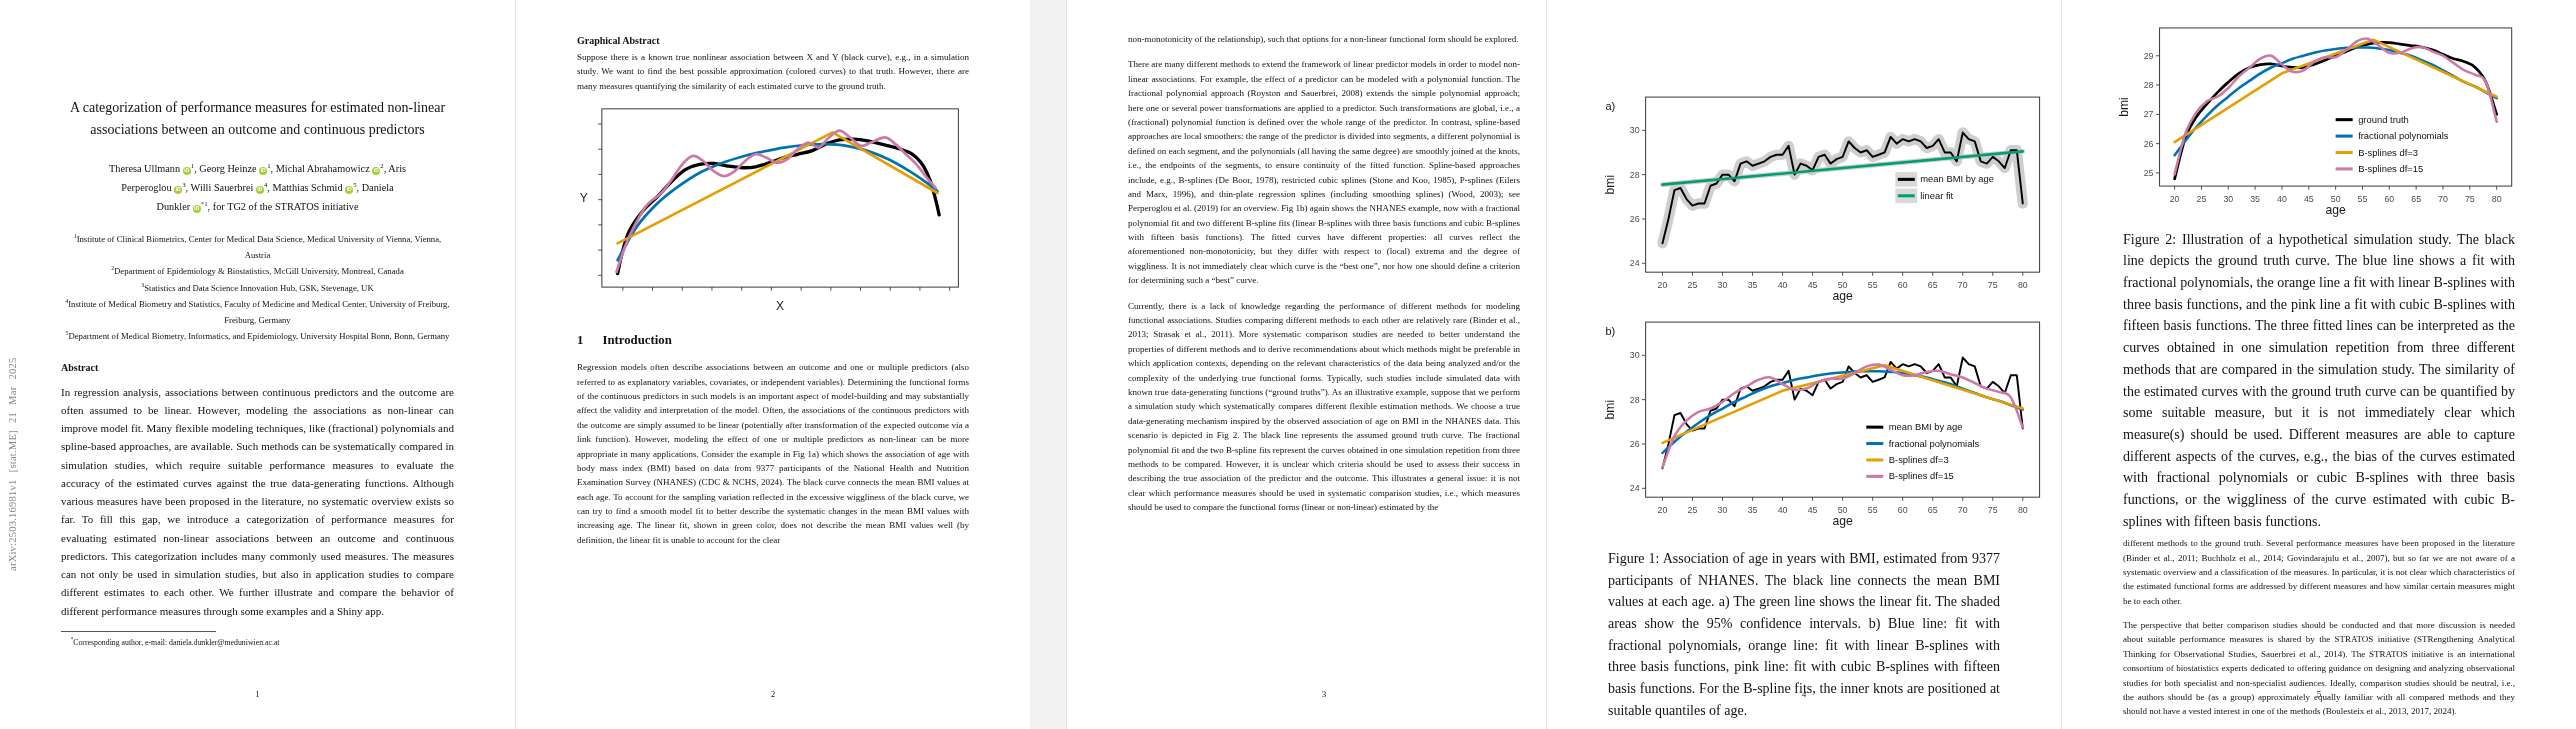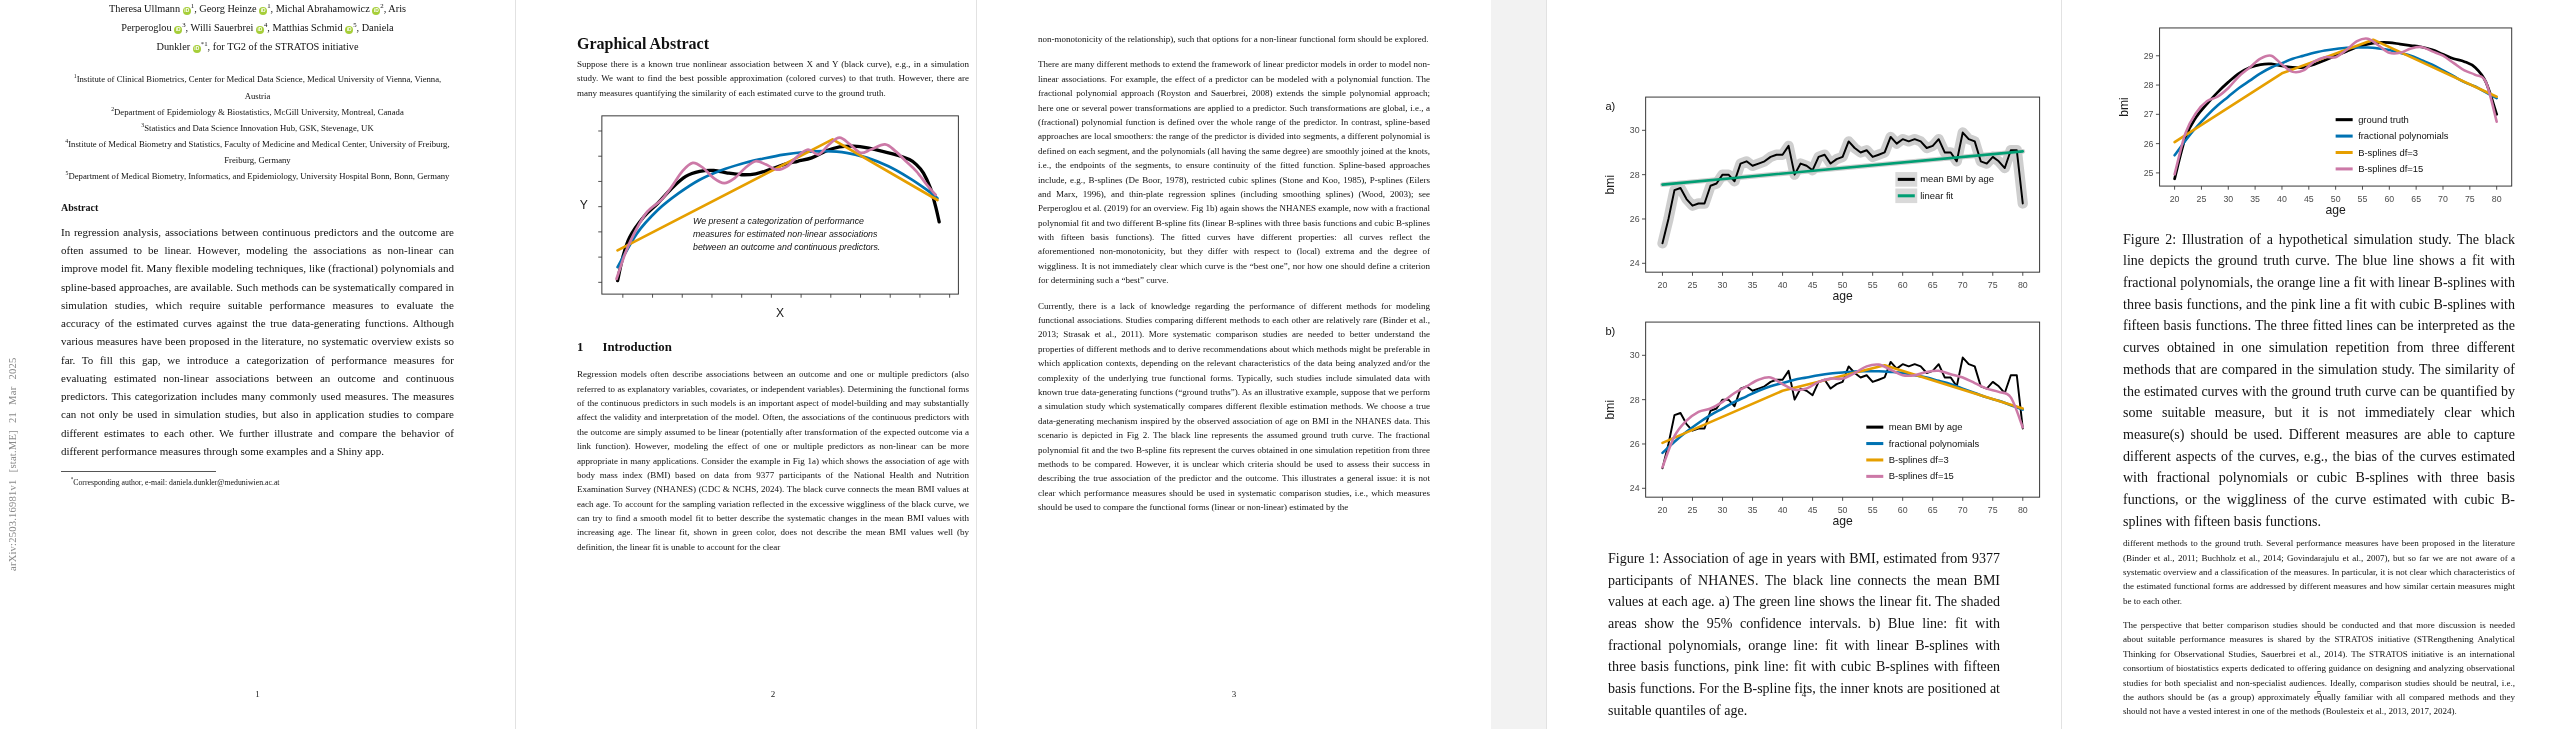"Graphical Abstract" .ga-h { font-size: 16px -> 10px }
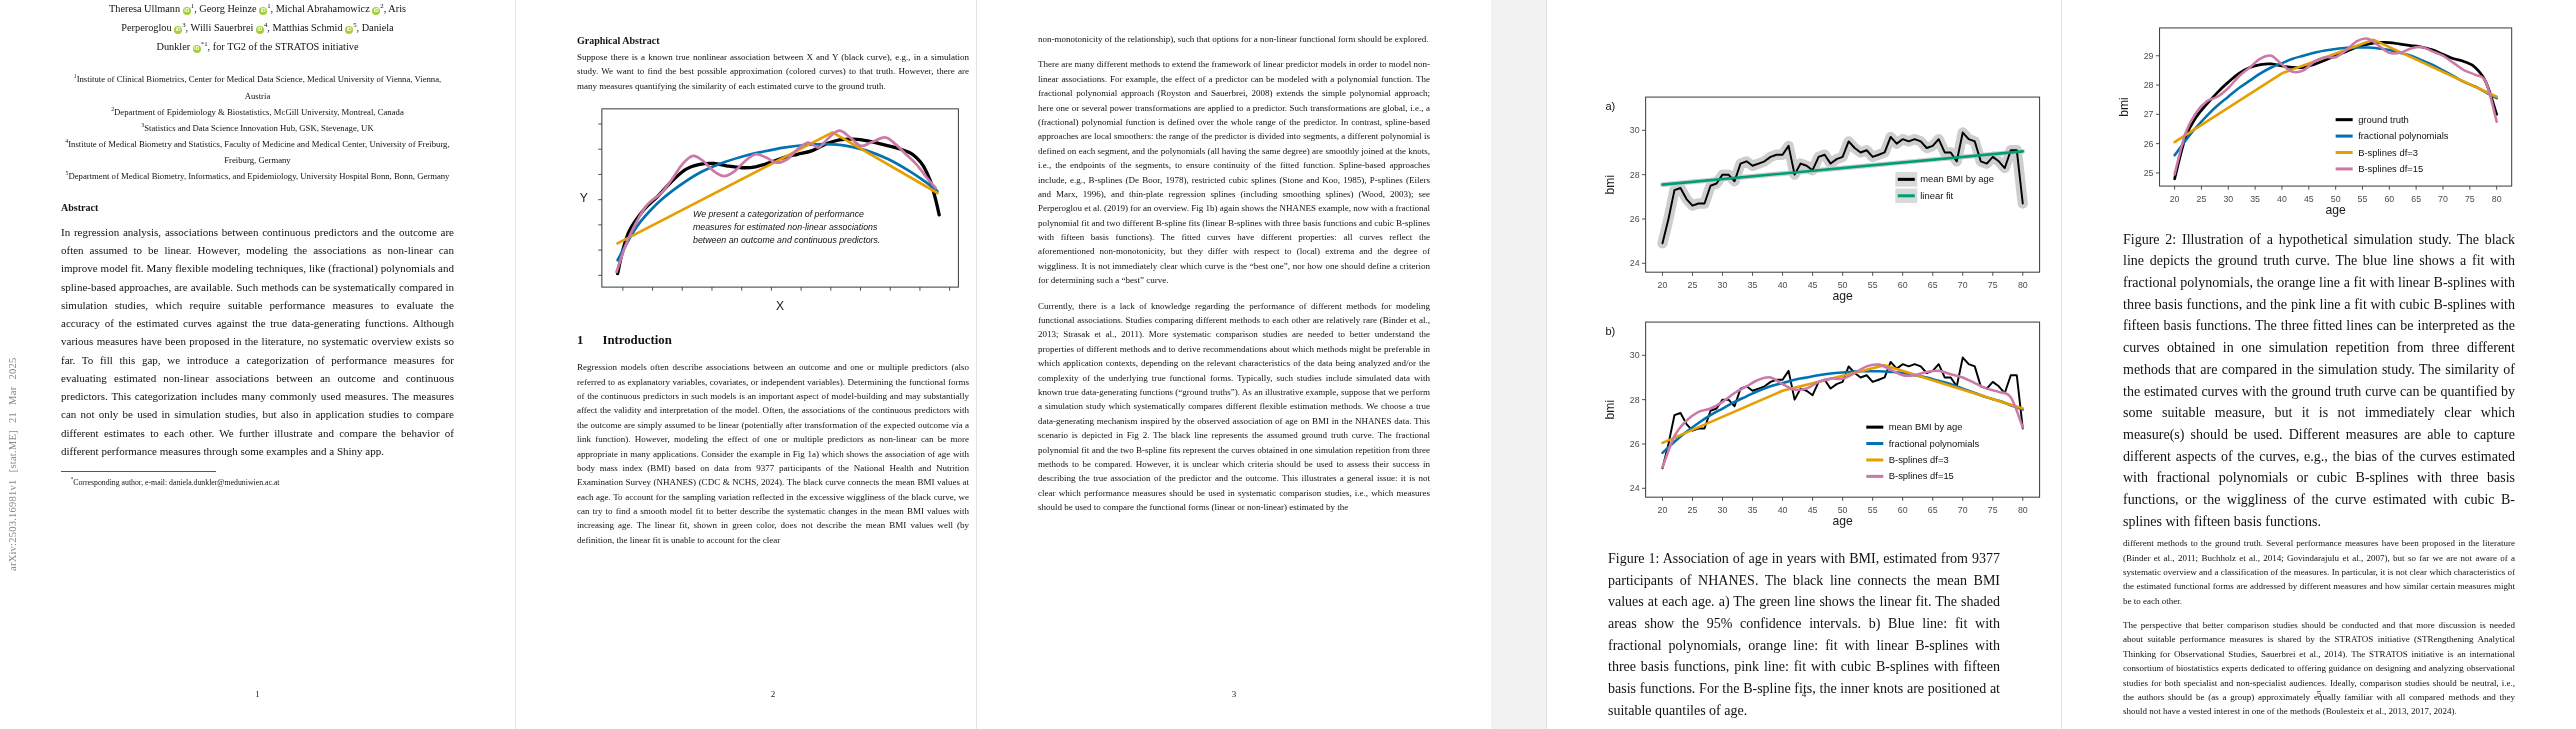"non-monotonicity of the relationship)," div.page { left: 976px -> 1066px }
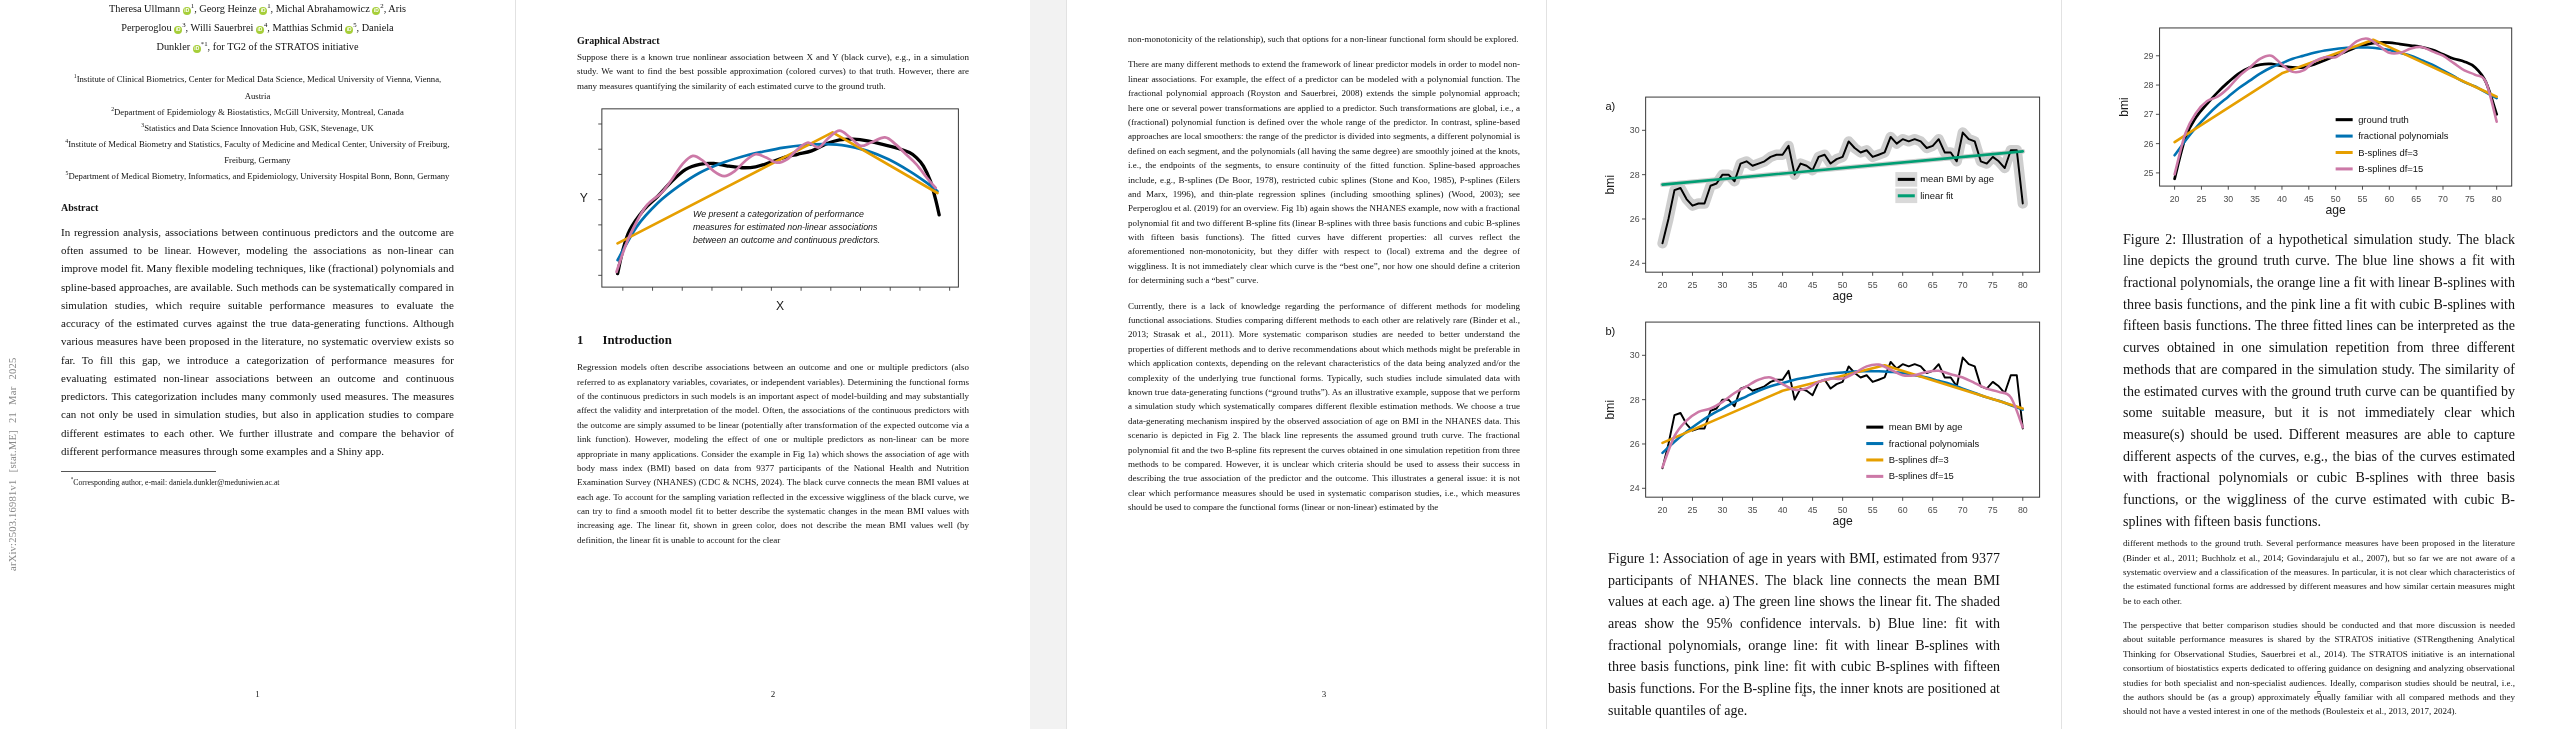"A categorization of performance measures" h1.title { html: none -> <h1>A categorization of performance measures for estimated non-linear associations between an outcome and continuous predictors</h1> }
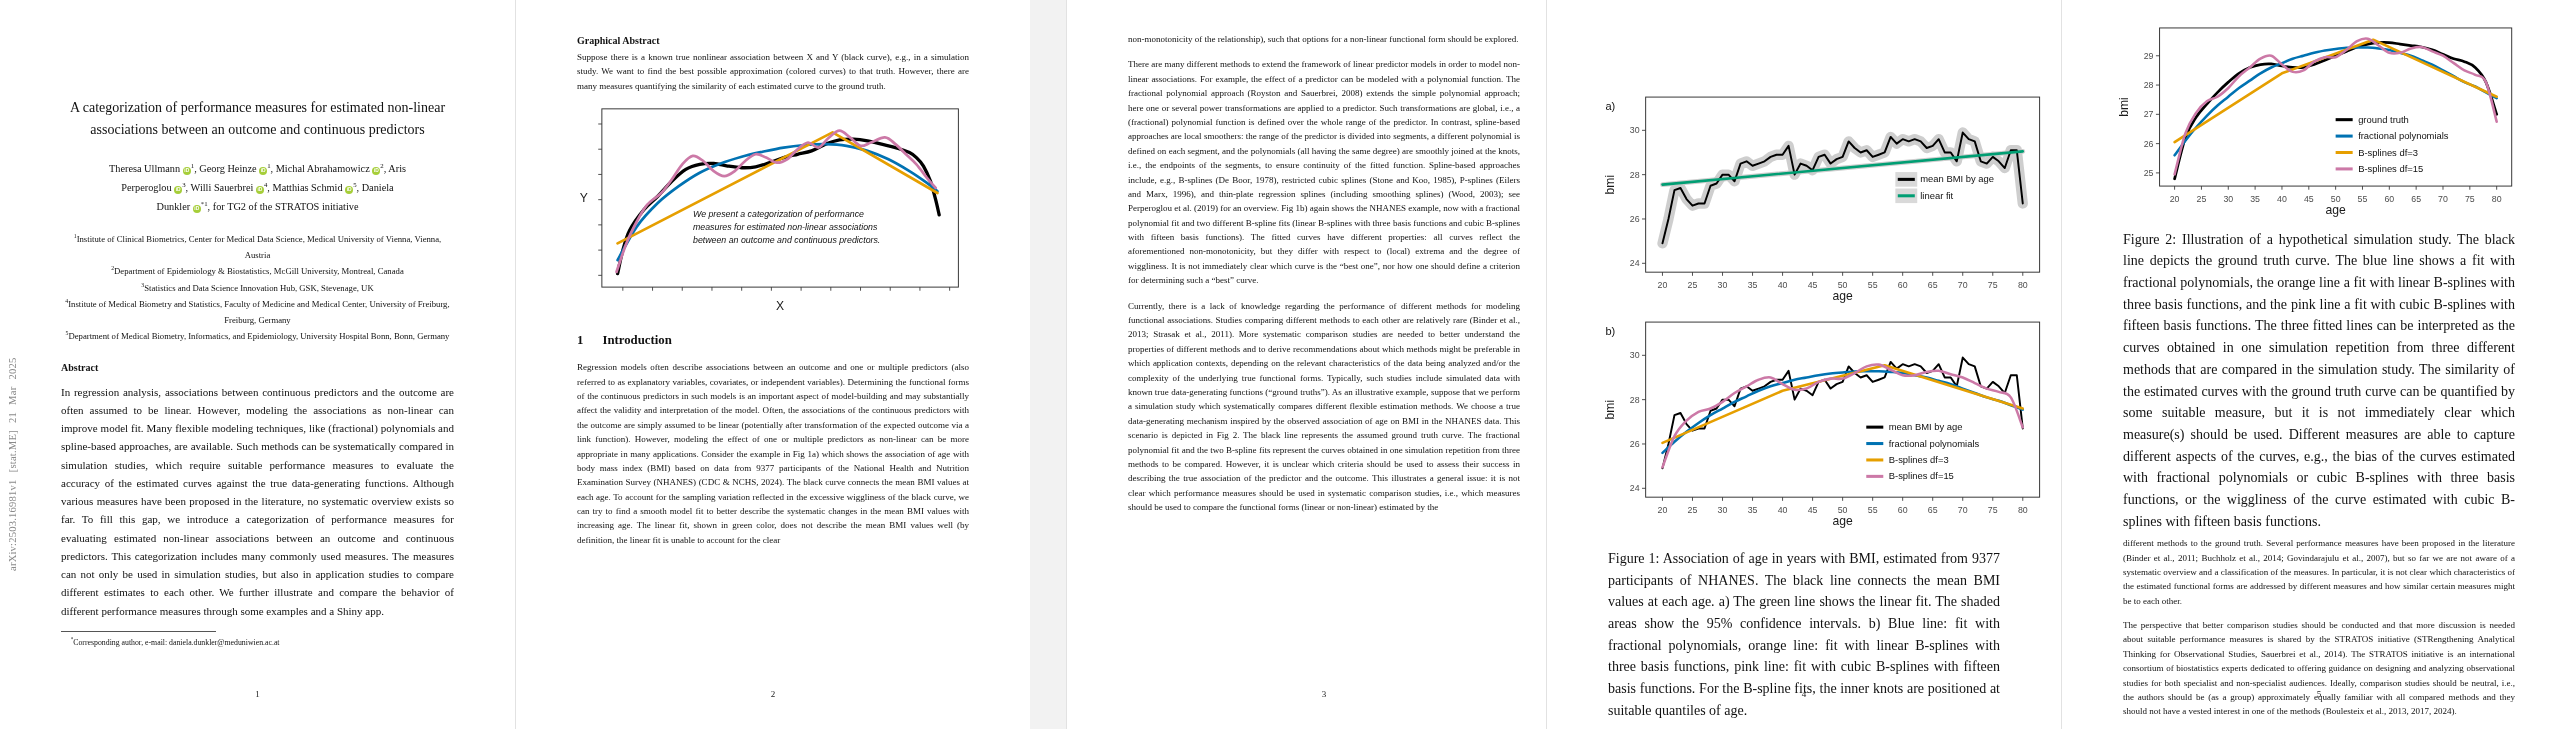"We present a categorization of" div.ga-annot { html: <div>We present a categorization of performance measures for estimated non-linear associations between an outcome and continuous predictors.</div> -> none }
